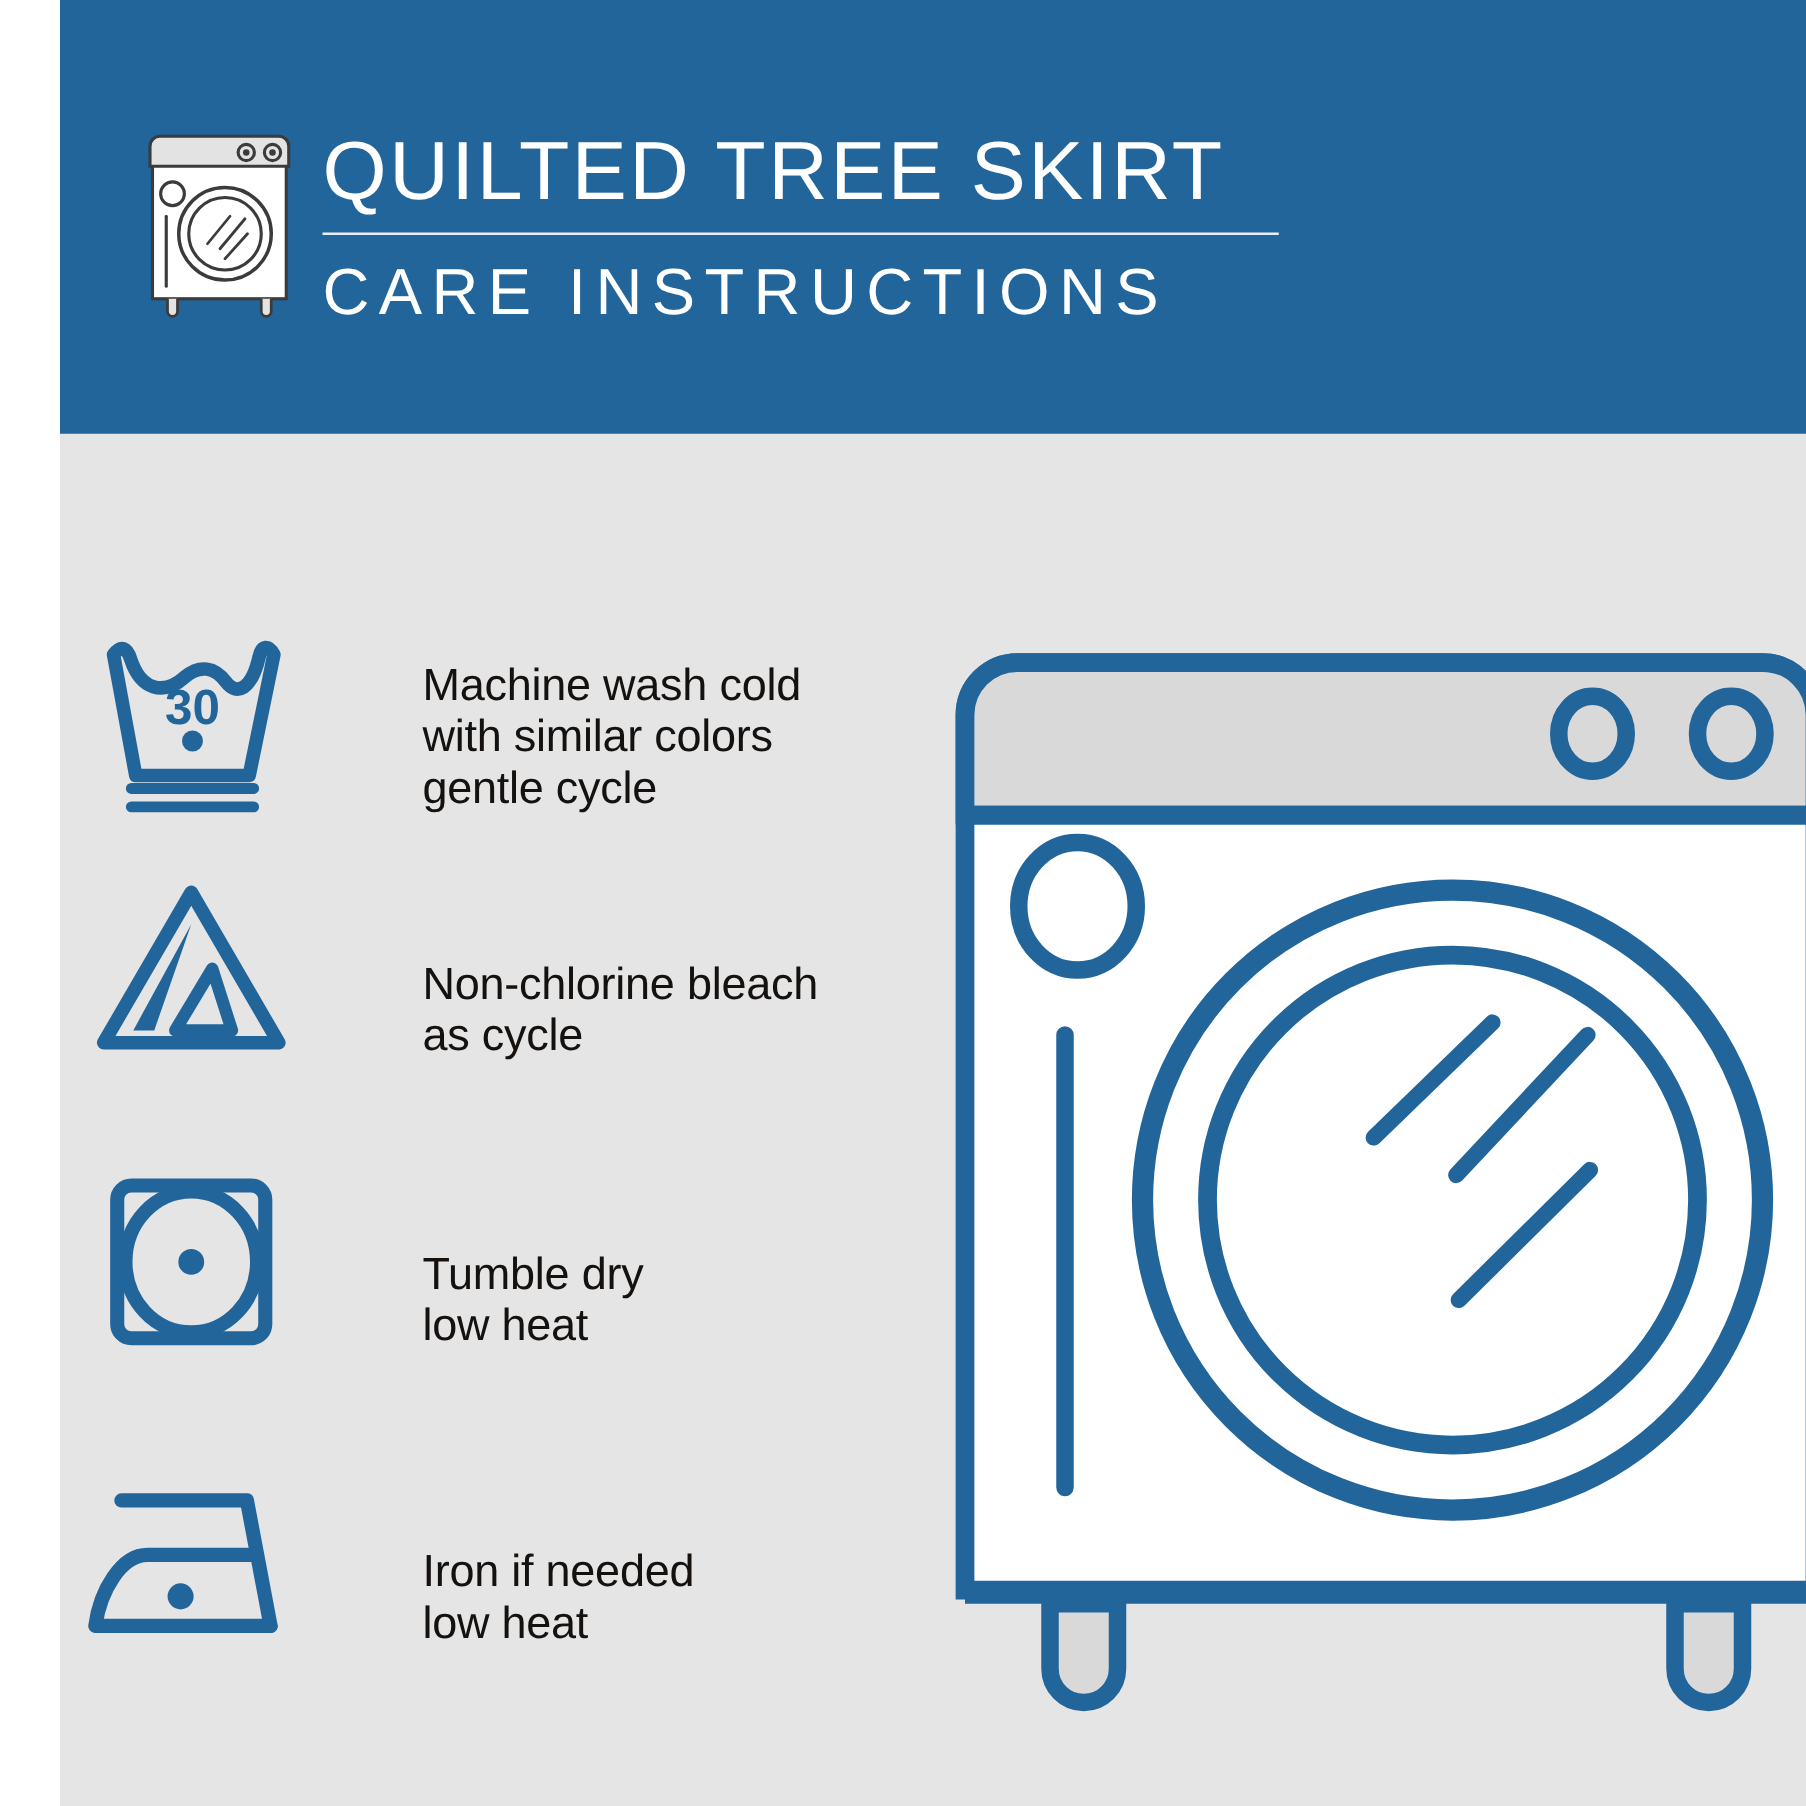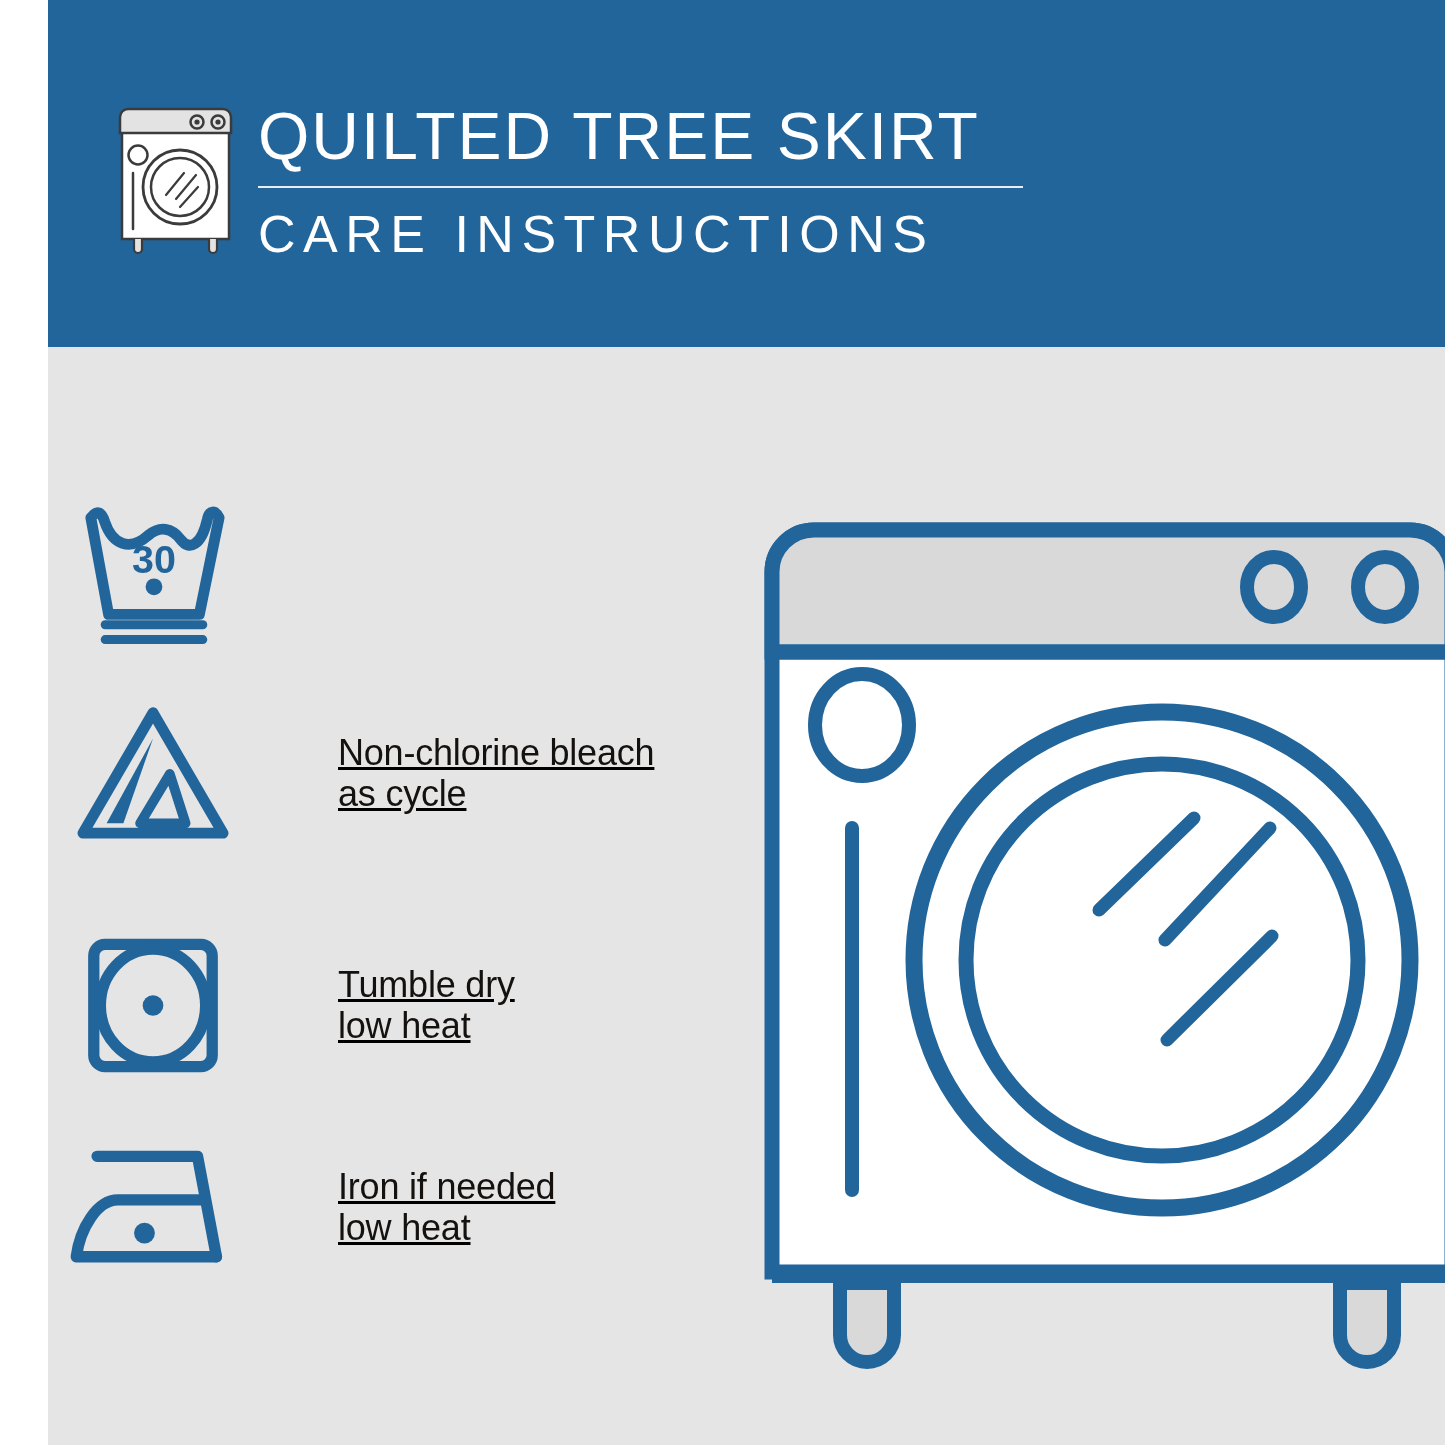"30" .care-row { align-items: center -> flex-end; text-decoration: underline -> none }
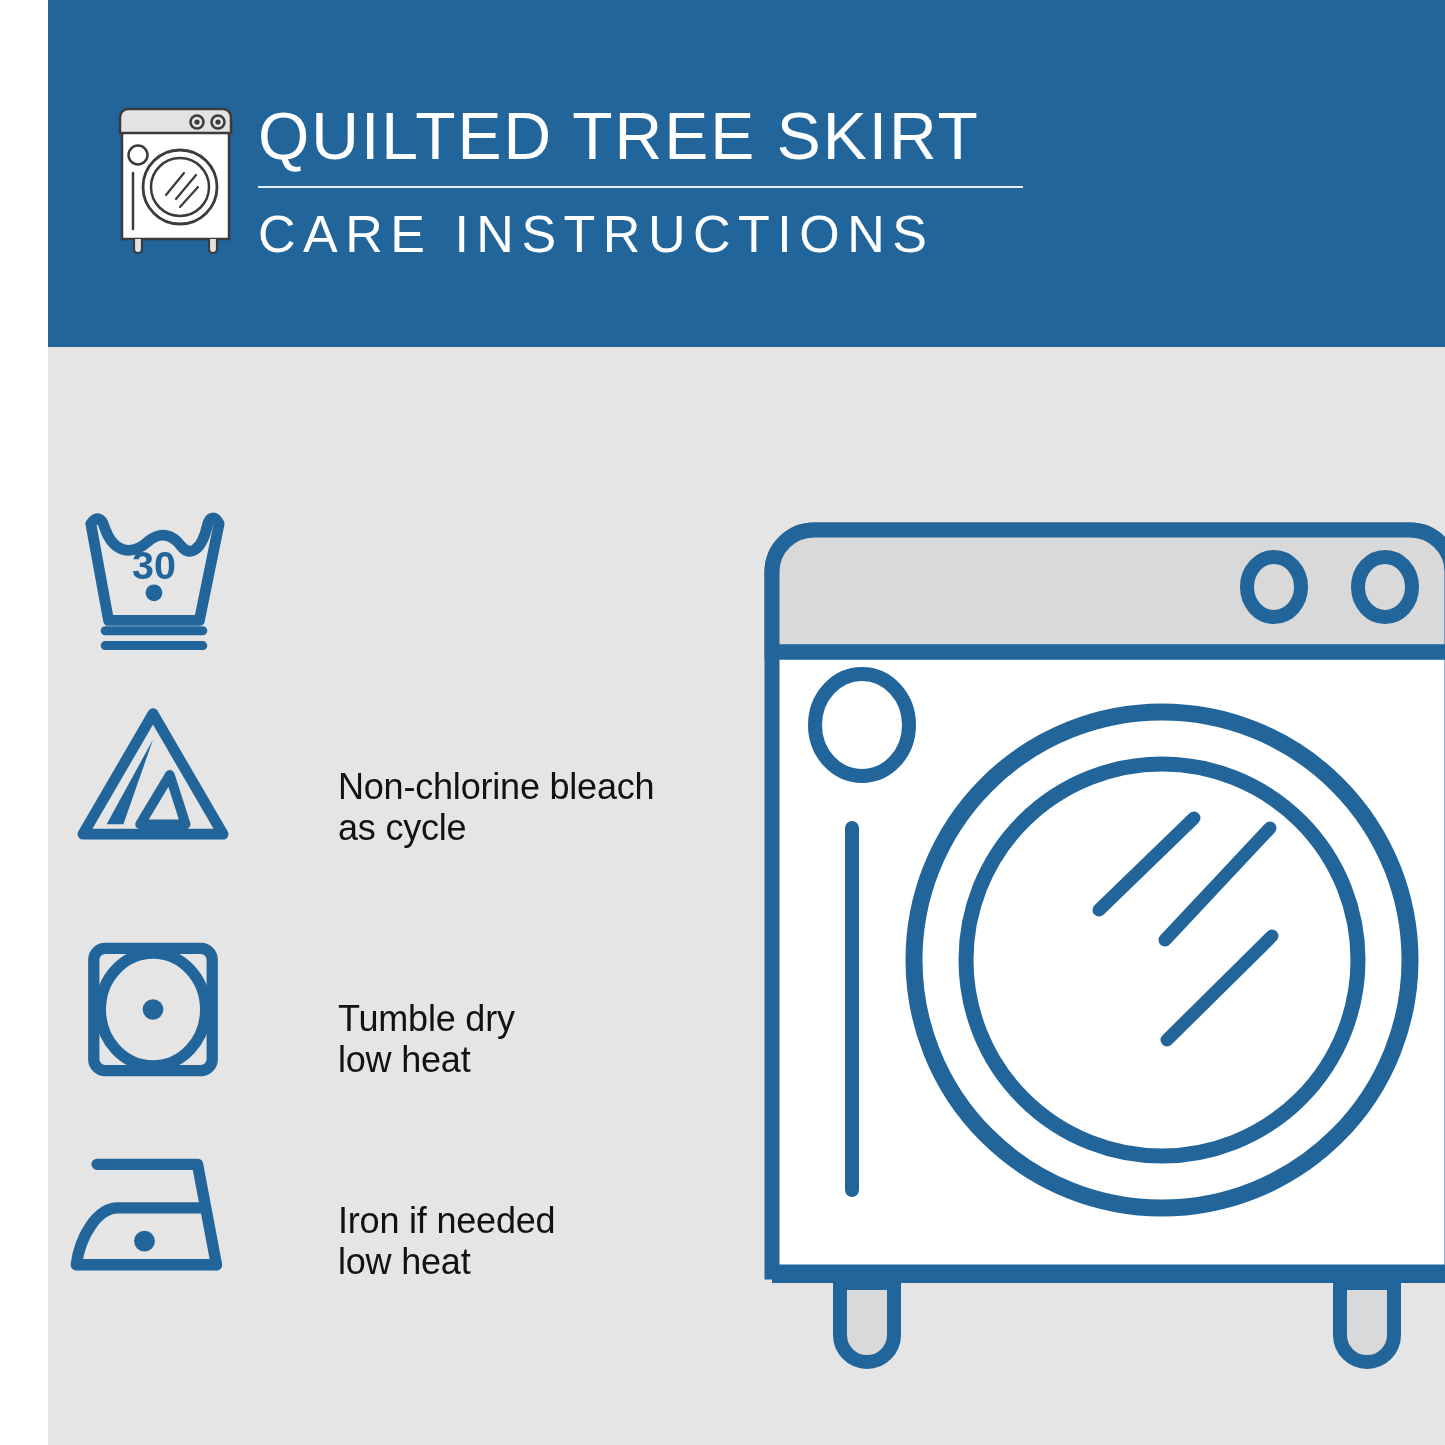"Machine wash cold" div.care-text { html: none -> <div>Machine wash cold with similar colors gentle cycle</div> }
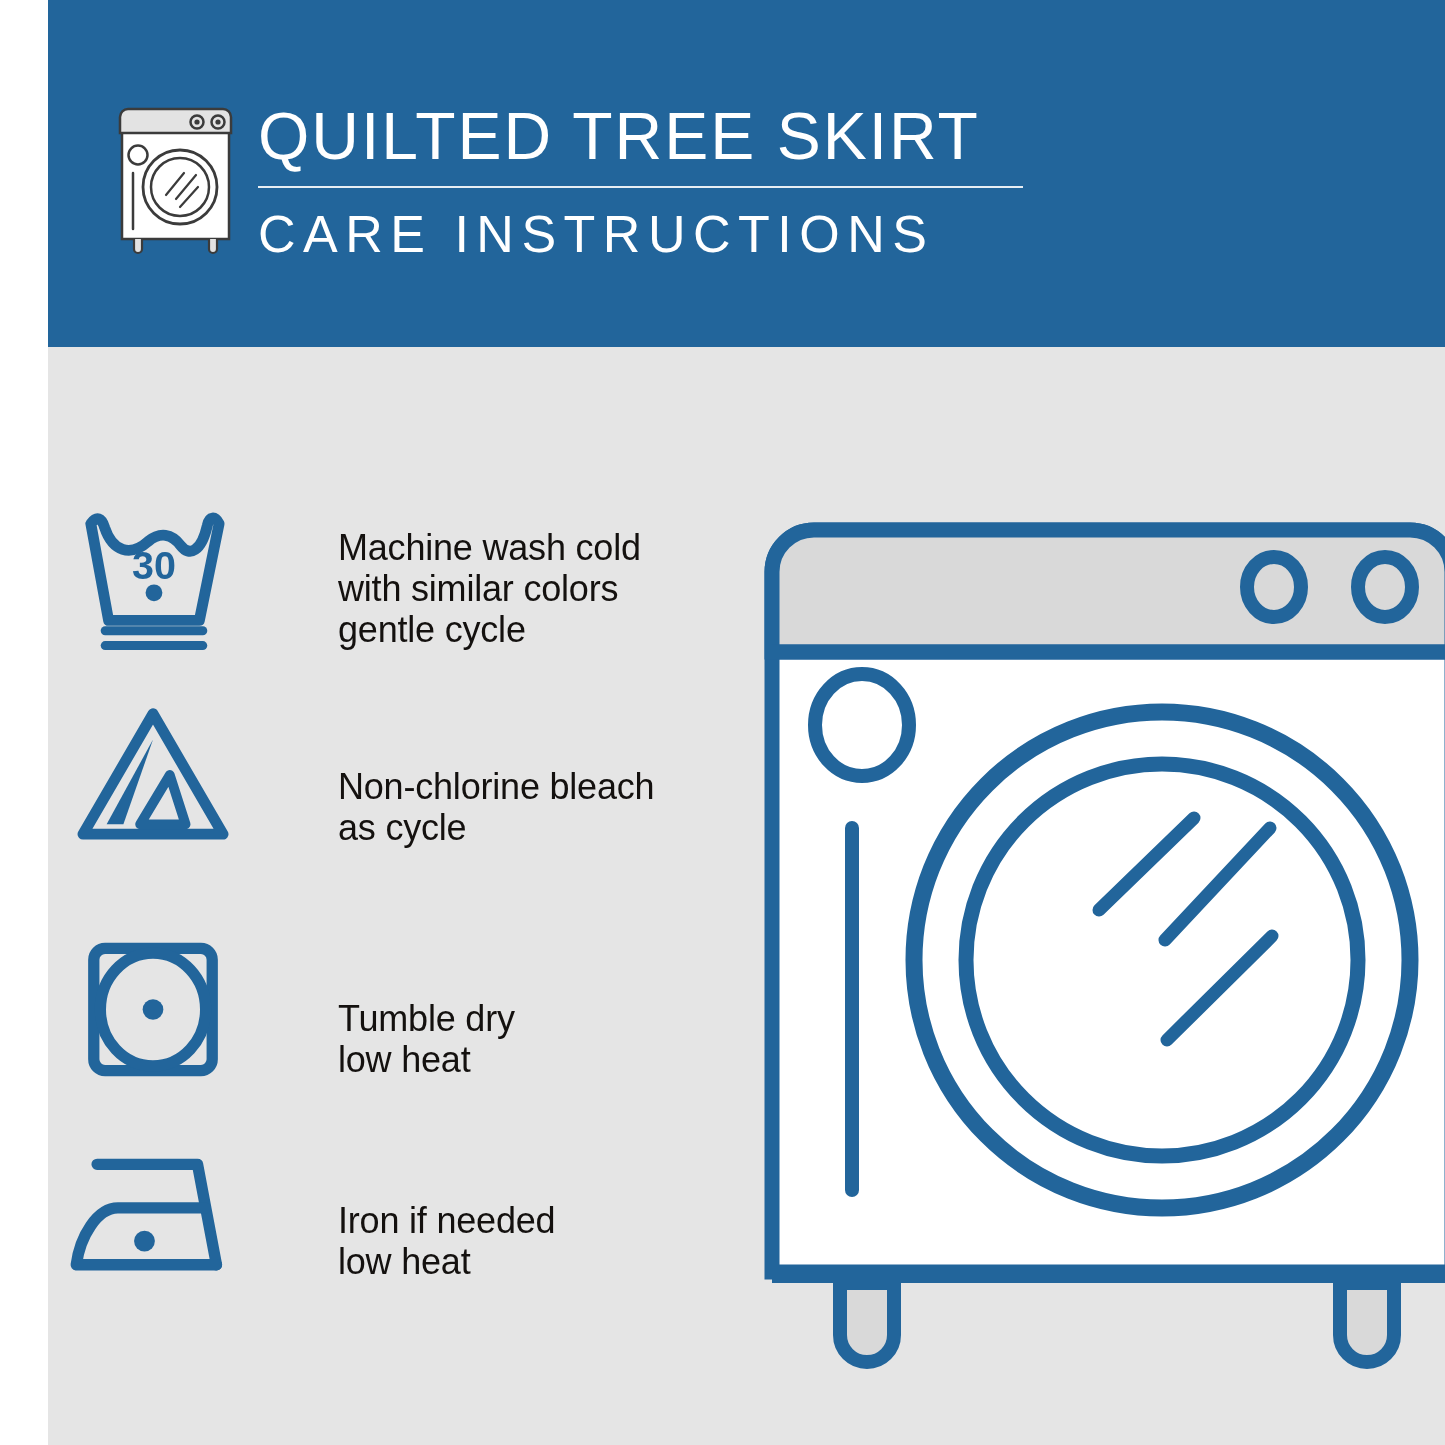"Iron if needed" #row-3 { top: 692px -> 728px }
